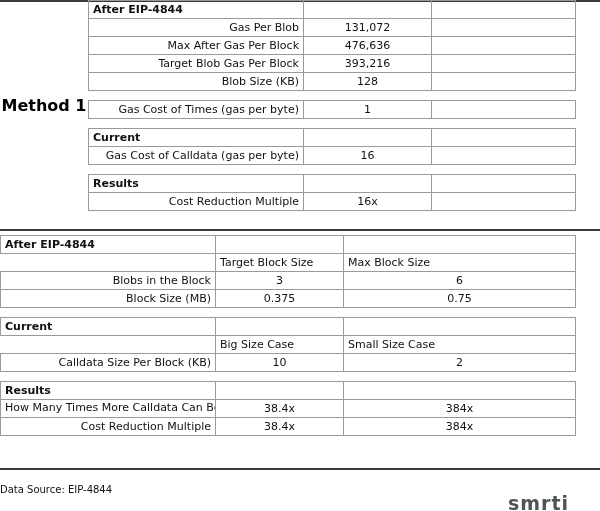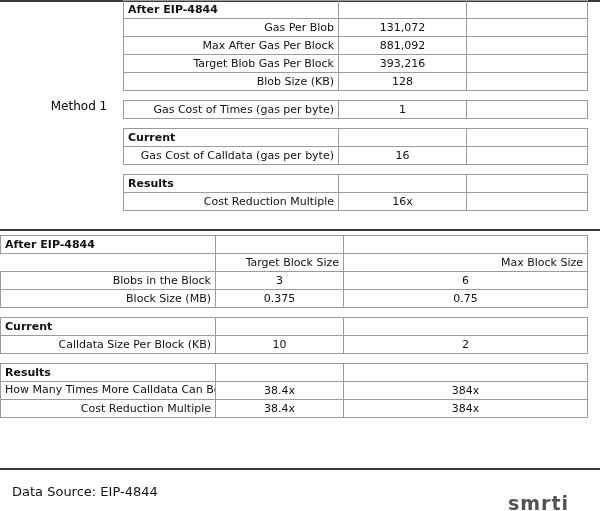"After EIP-4844" .tbl-wrap { padding-right: 12px -> 24px }
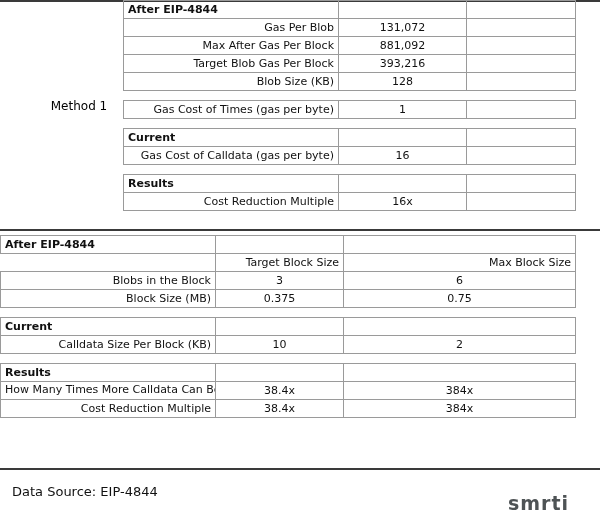"881,092" td.val { text: 881,092 -> 476,636 }
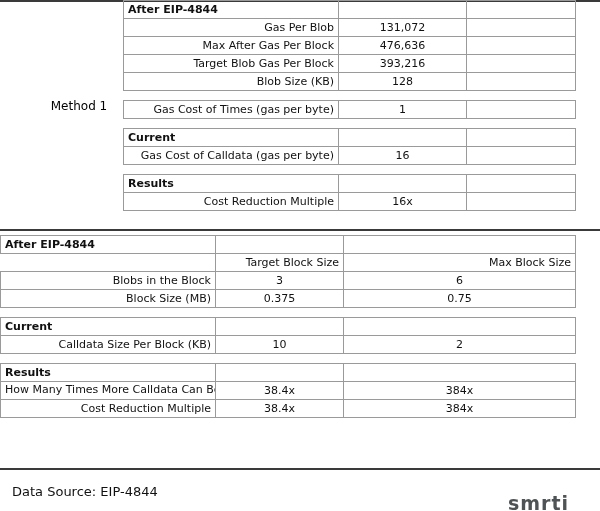"Method 1" .method-label { font-size: 12px -> 16px; font-weight: normal -> bold; padding-left: 35px -> none }
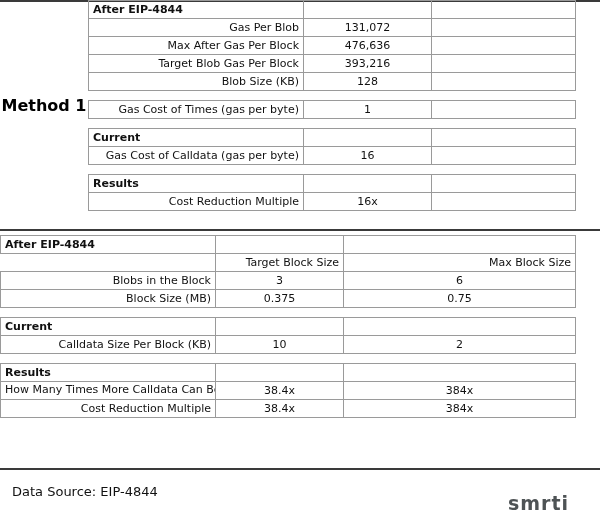"Target Block Size" td.colhdr { text-align: right -> left }
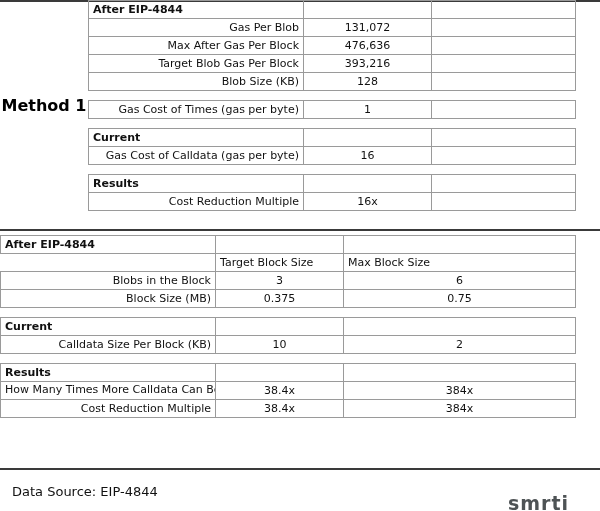"Big Size Case" tr { html: none -> <tr> <td></td> <td>Big Size Case</td> <td>Small Size Case</td> </tr> }
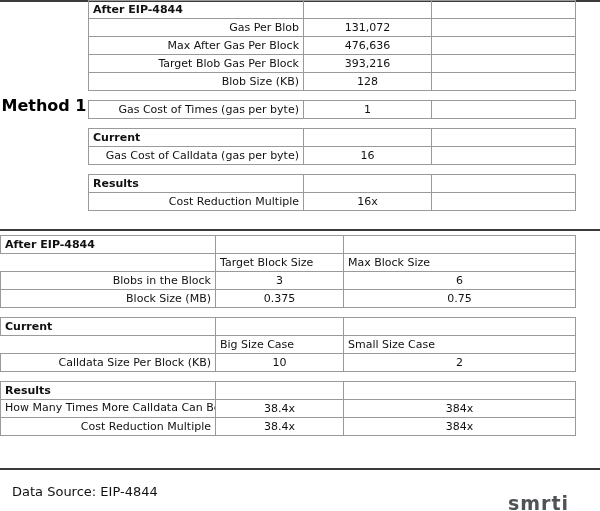"Data Source: EIP-4844" .source { font-size: 13px -> 10px; left: 12px -> 0 }
